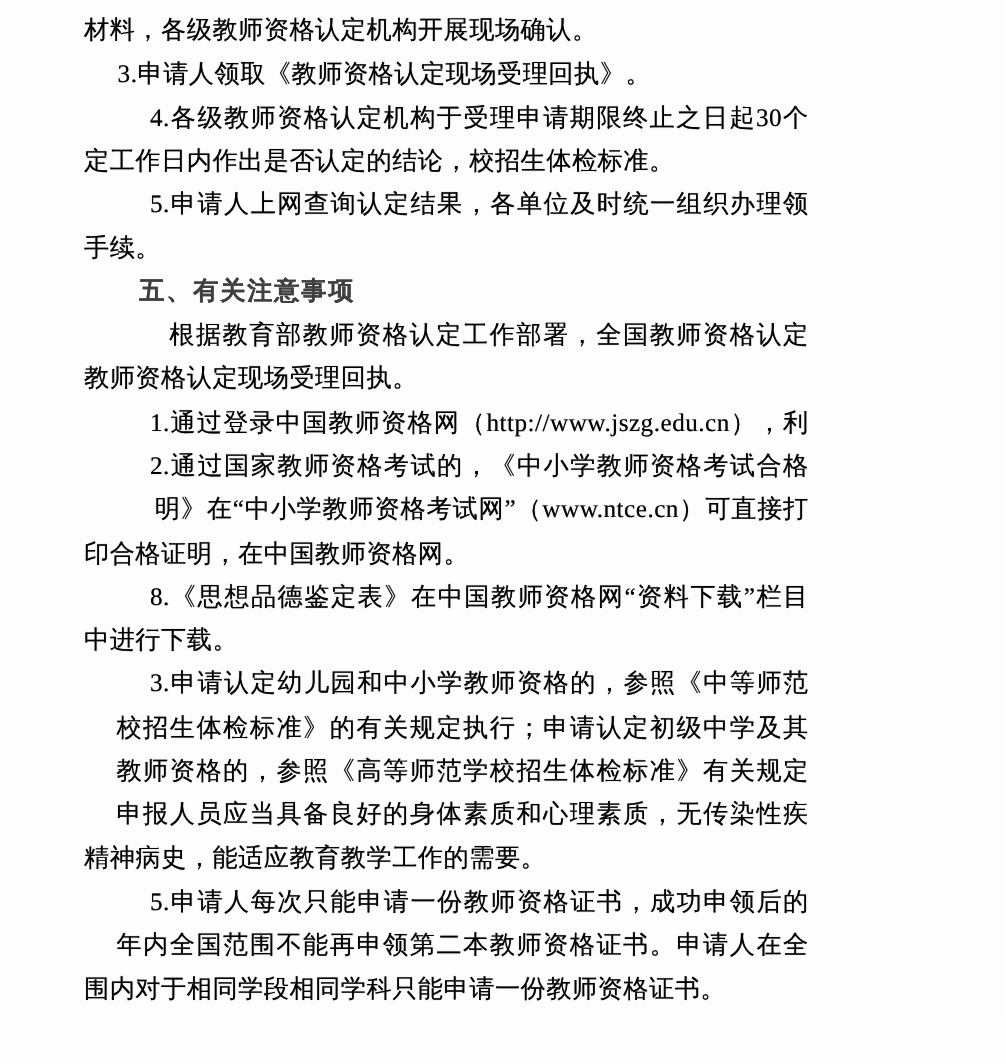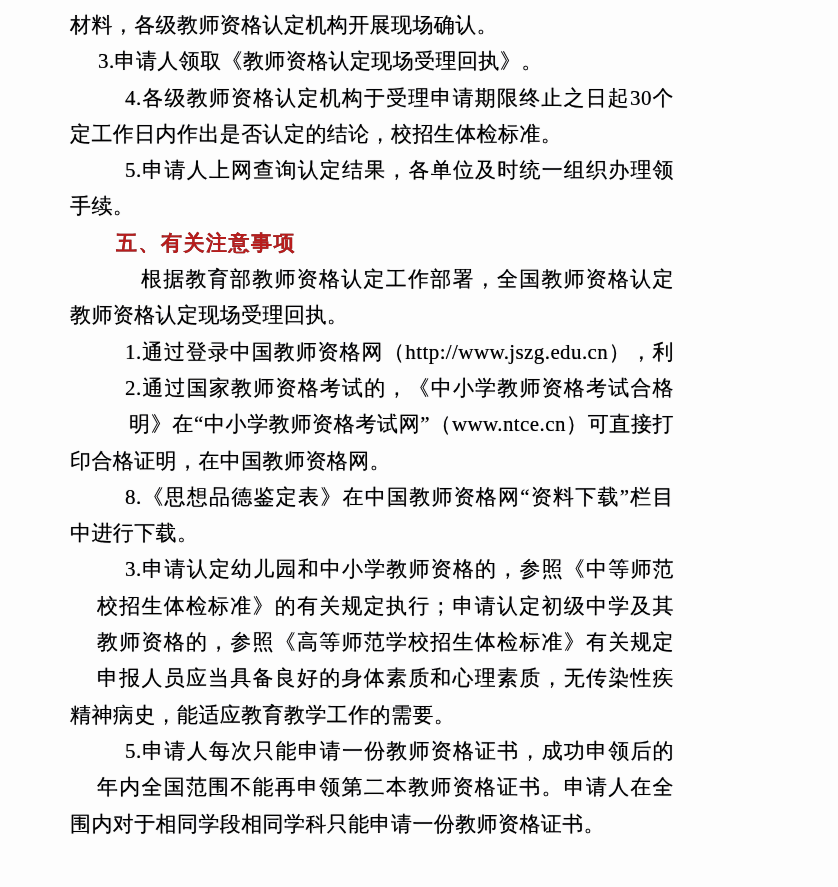"五、有关注意事项" .heading { color: #b91c1c -> #404040 }
